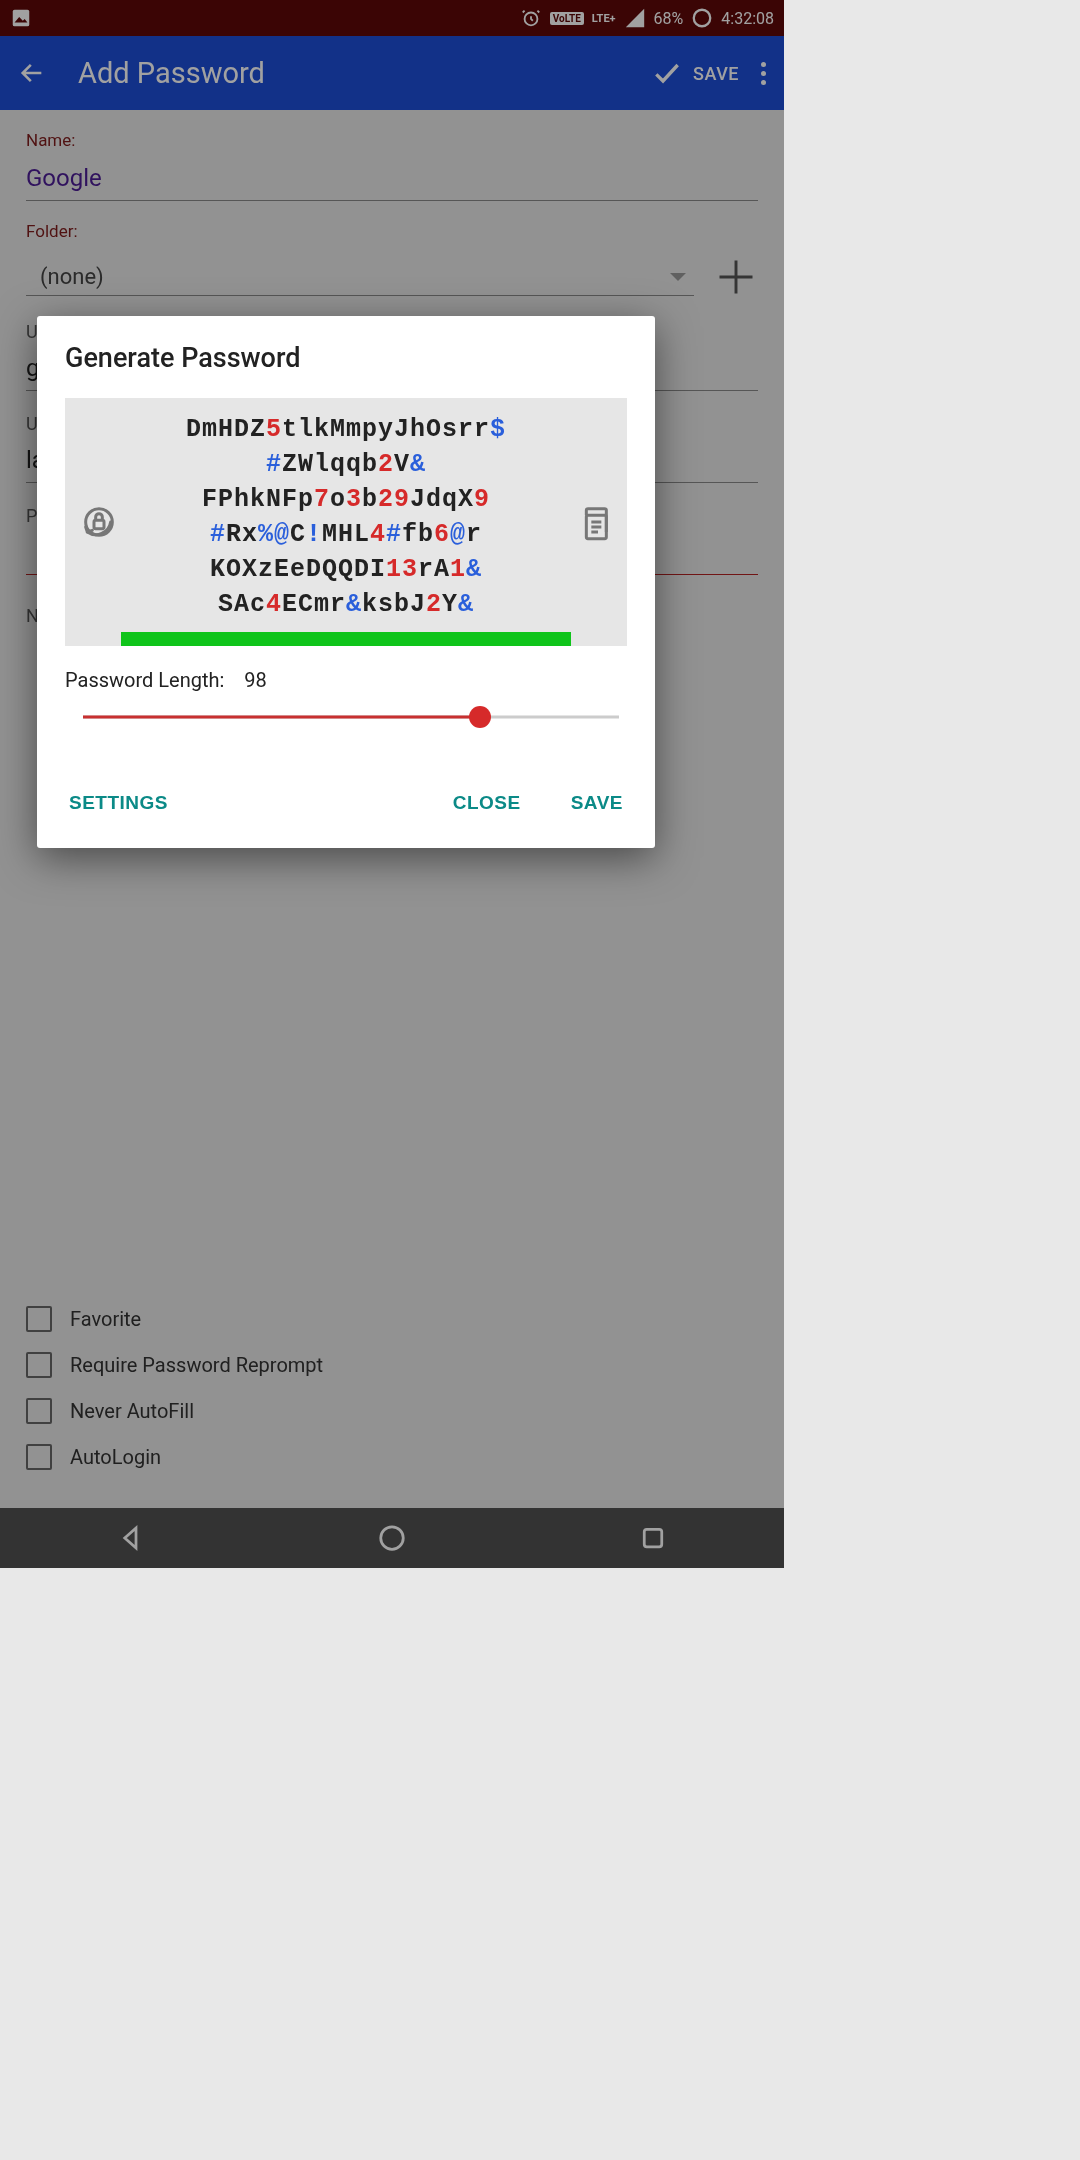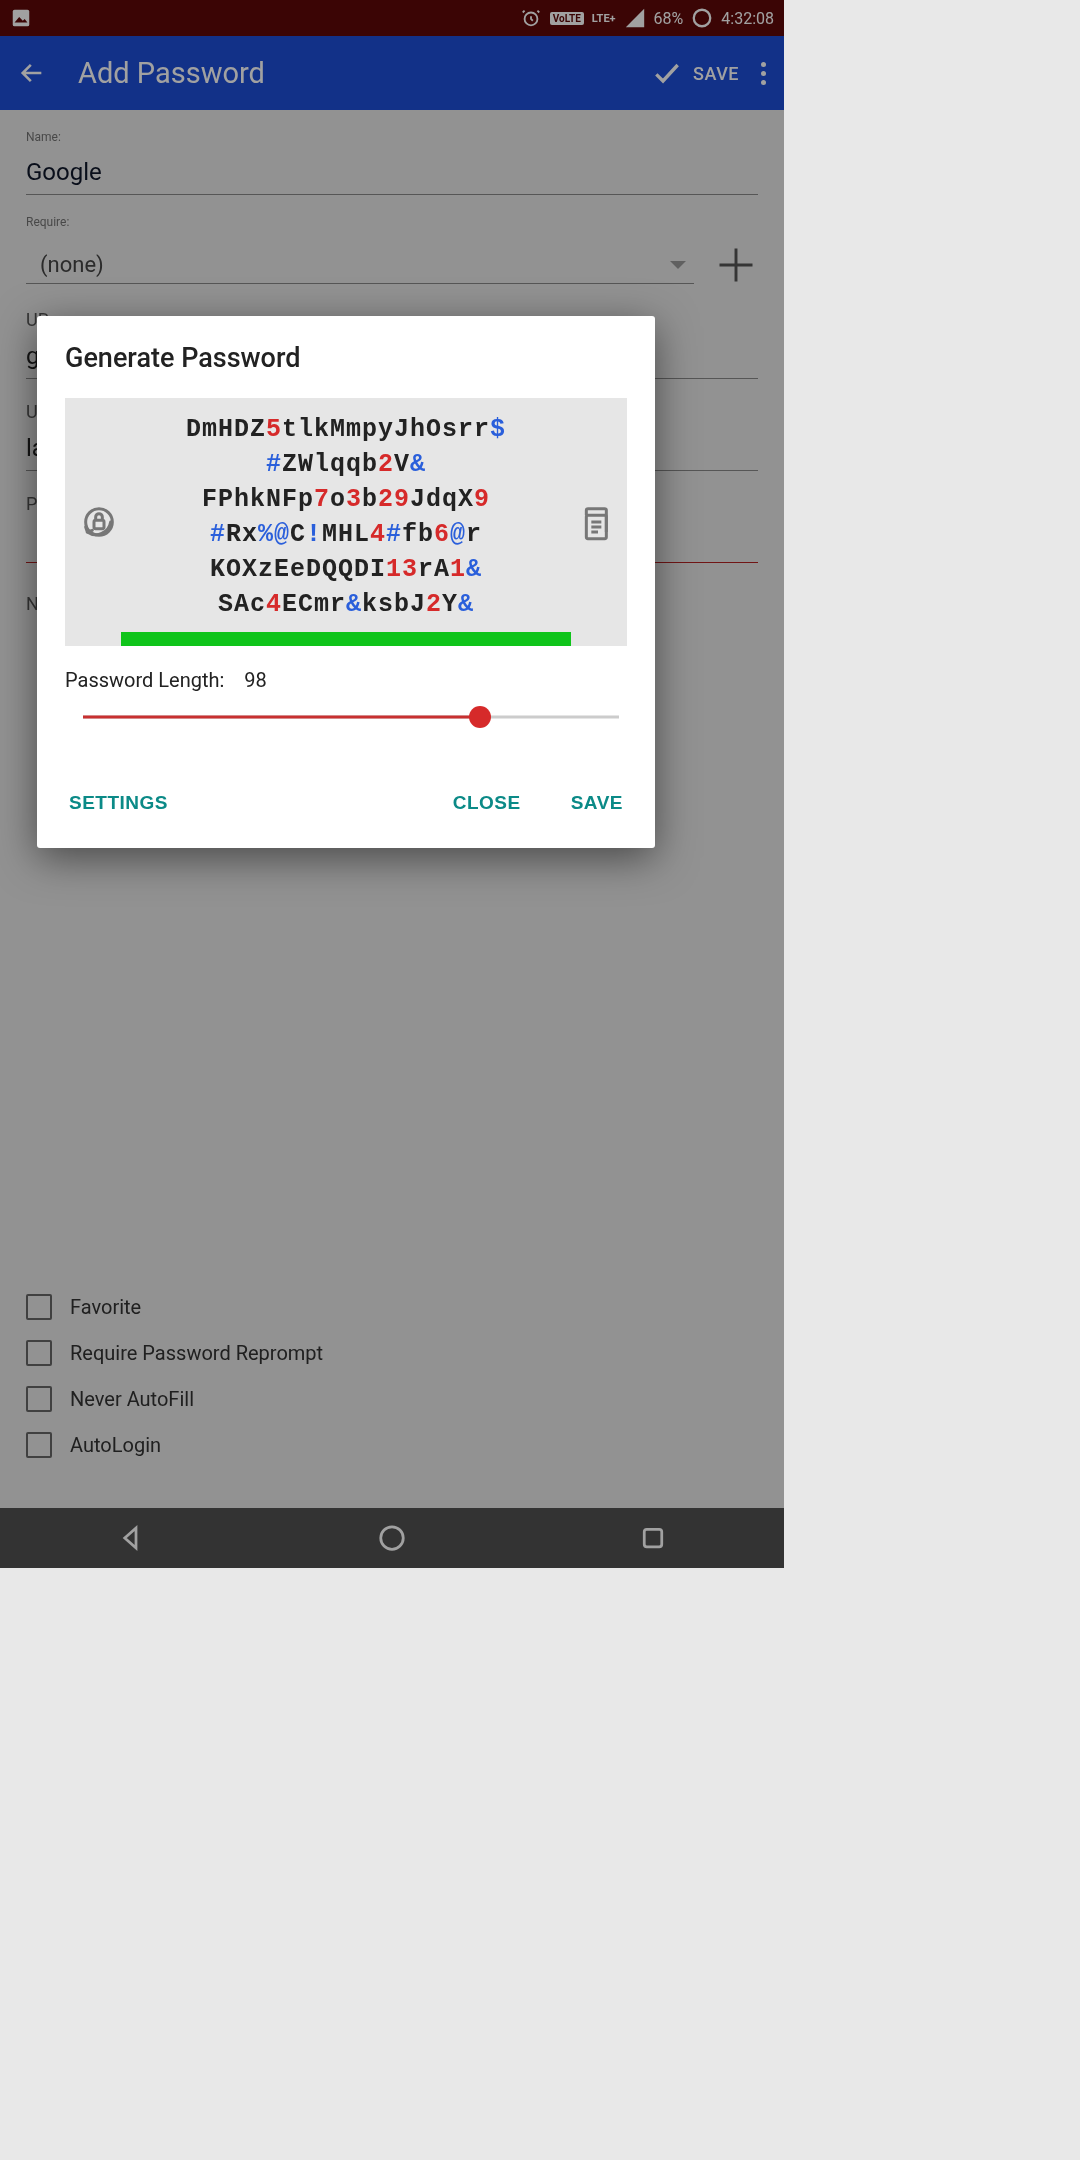"Name:" .field-label { color: #737373 -> #7f1d1d; font-size: 12px -> 17px }
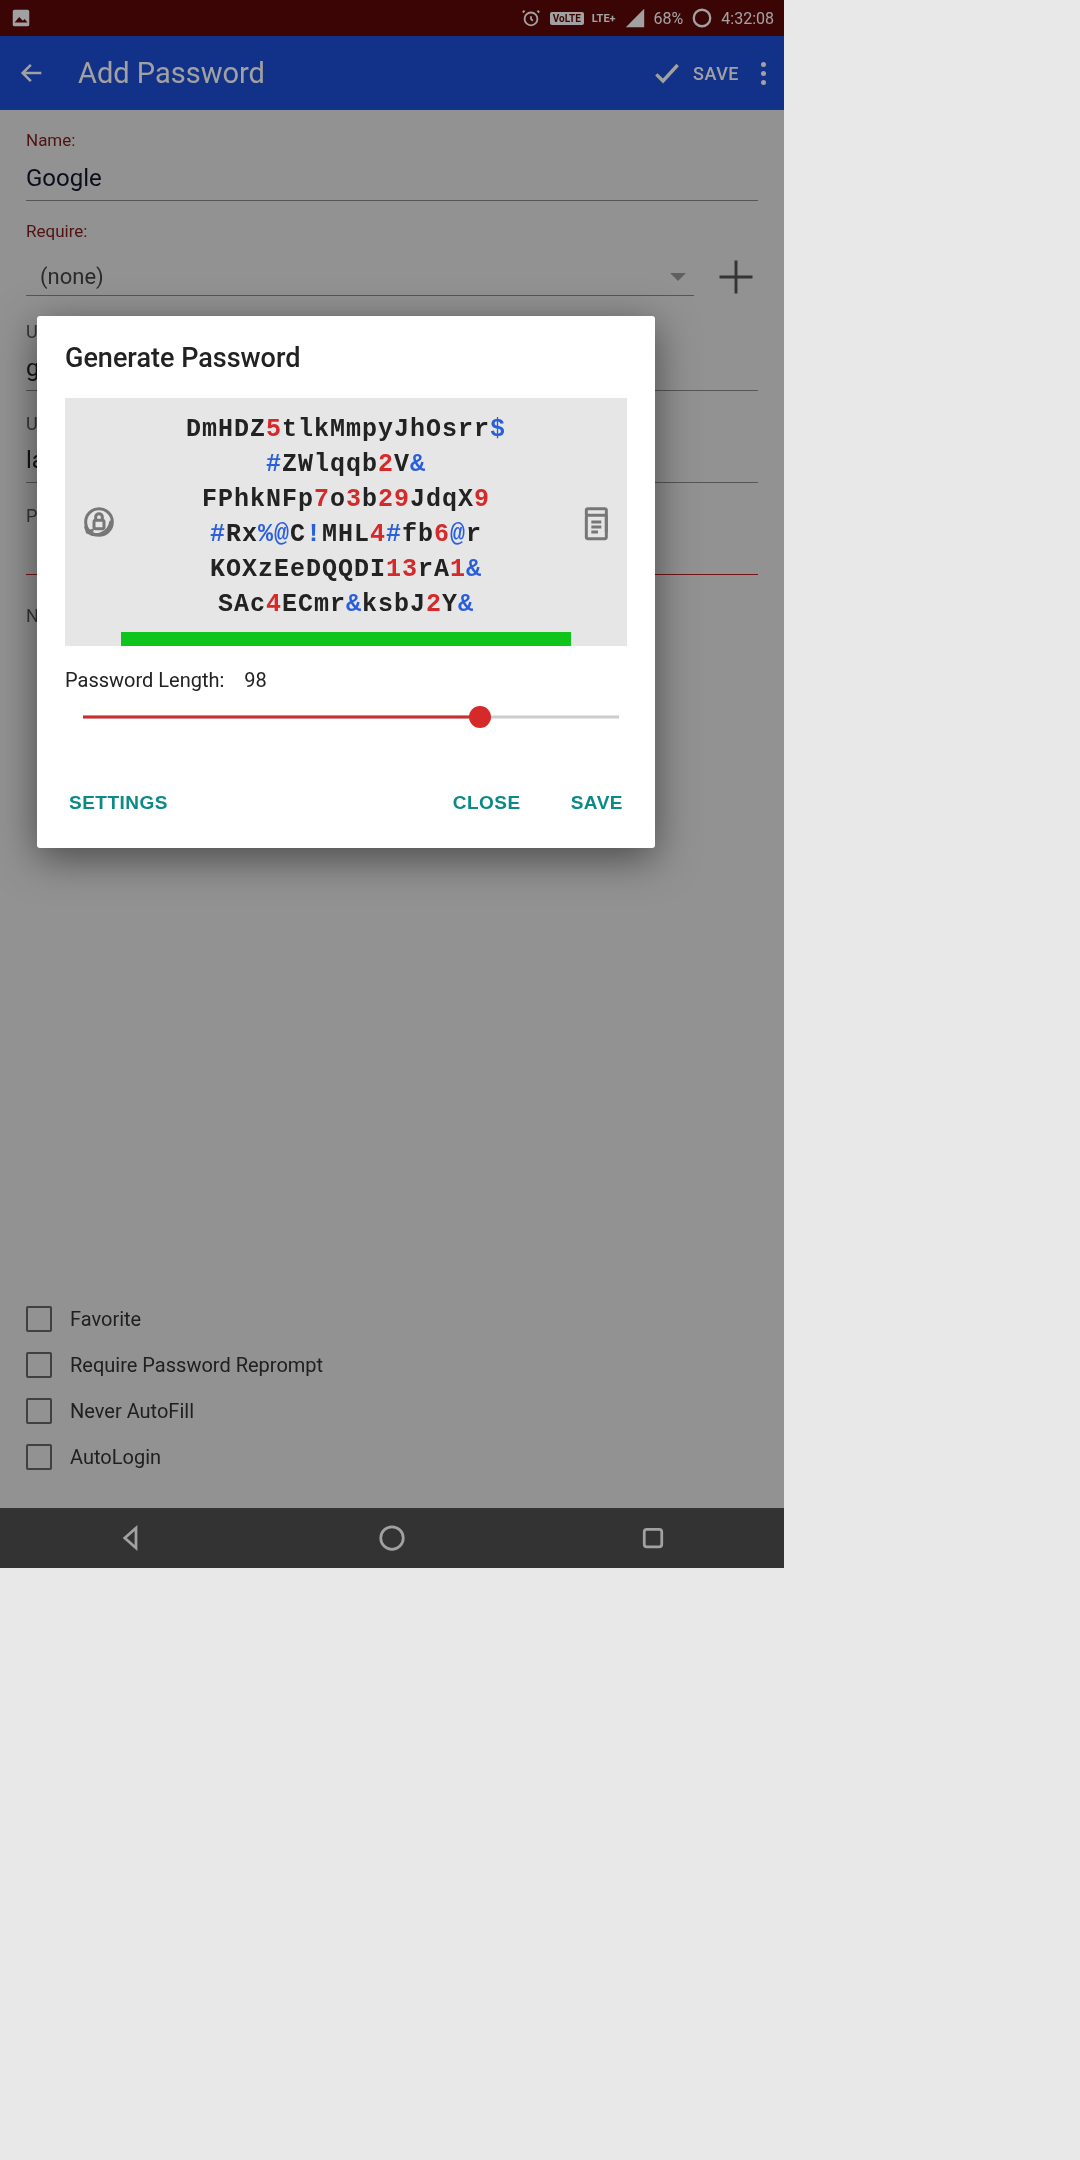"Google" .field-value { color: #0f172a -> #4c1d95 }
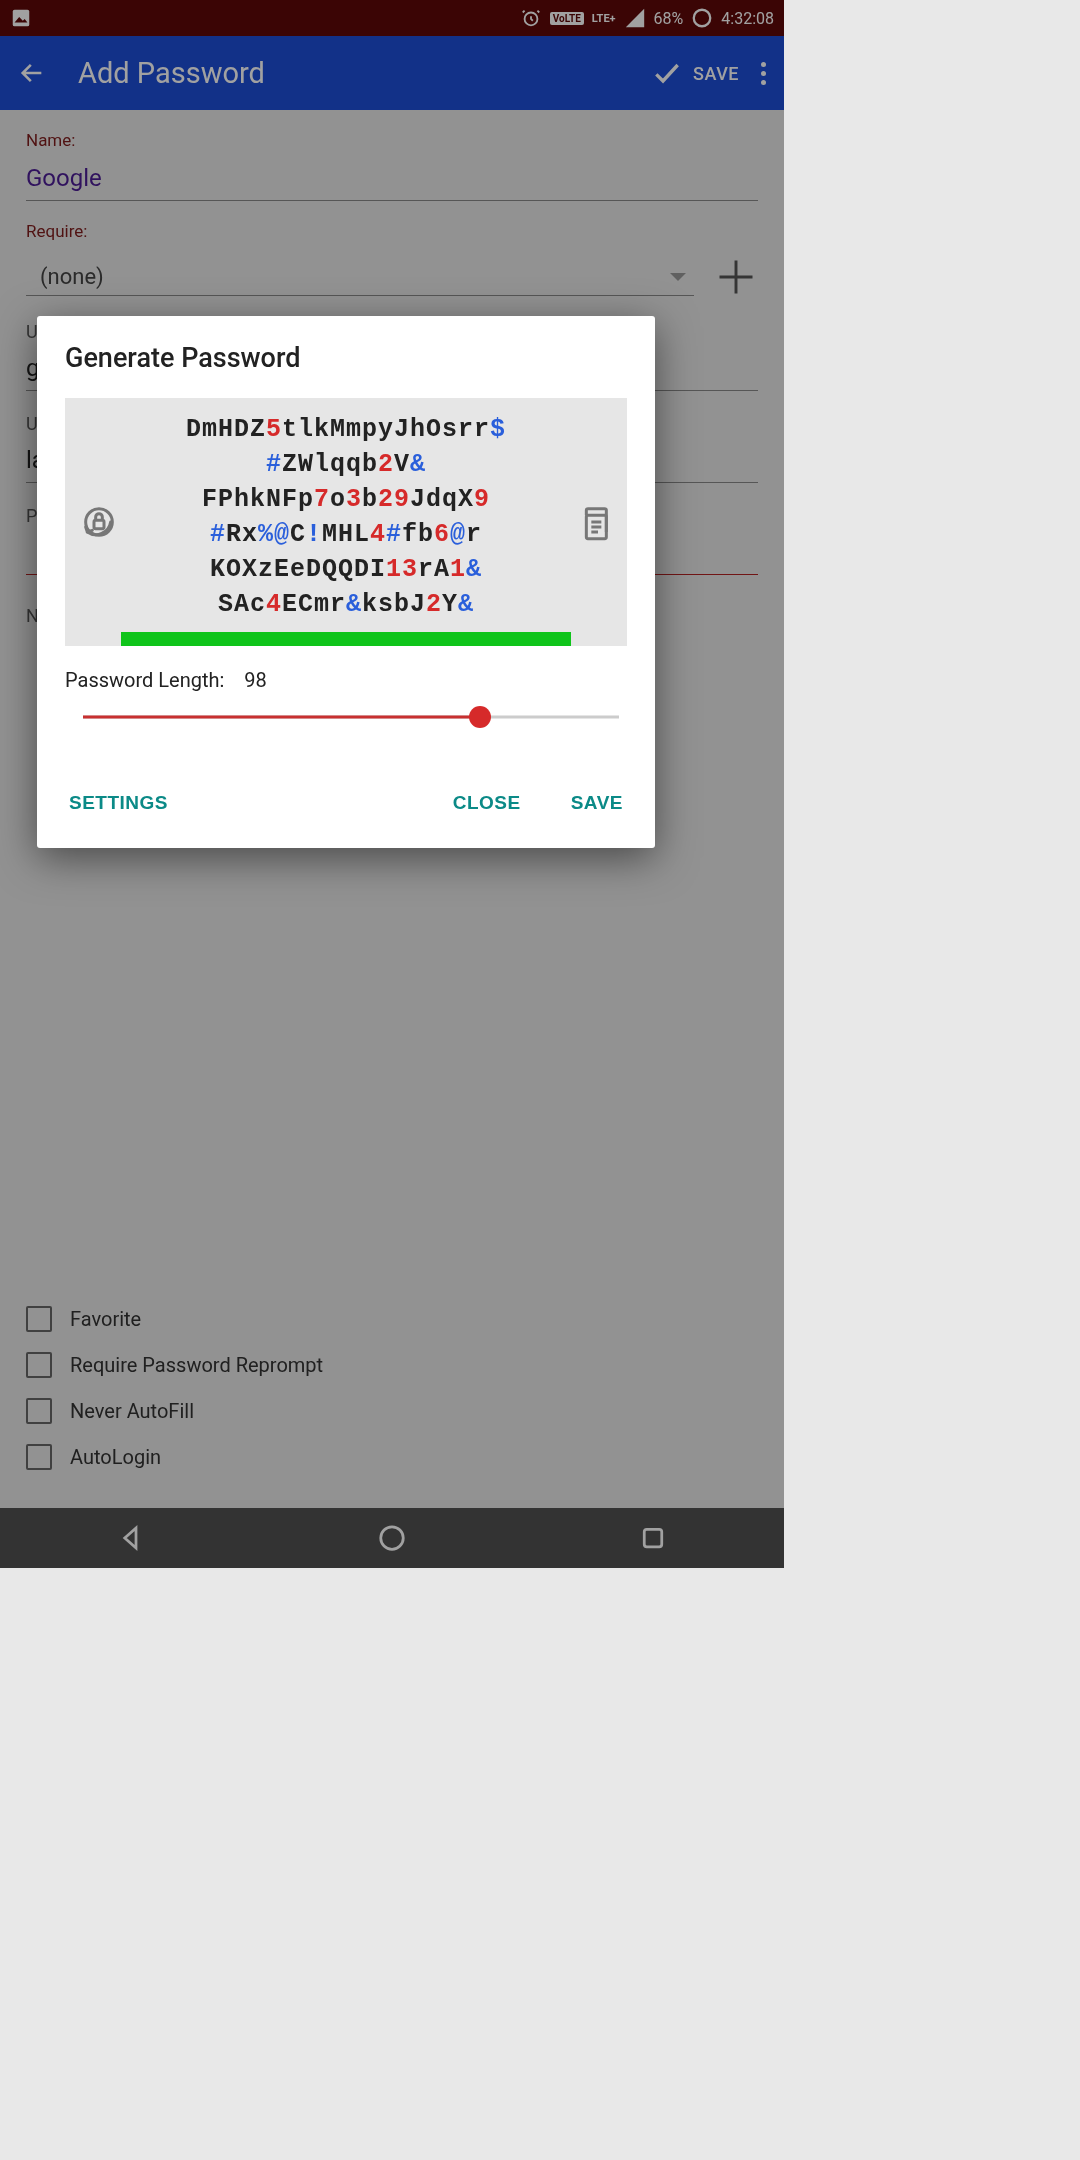"Require:" div.field-label { text: Require -> Folder }
